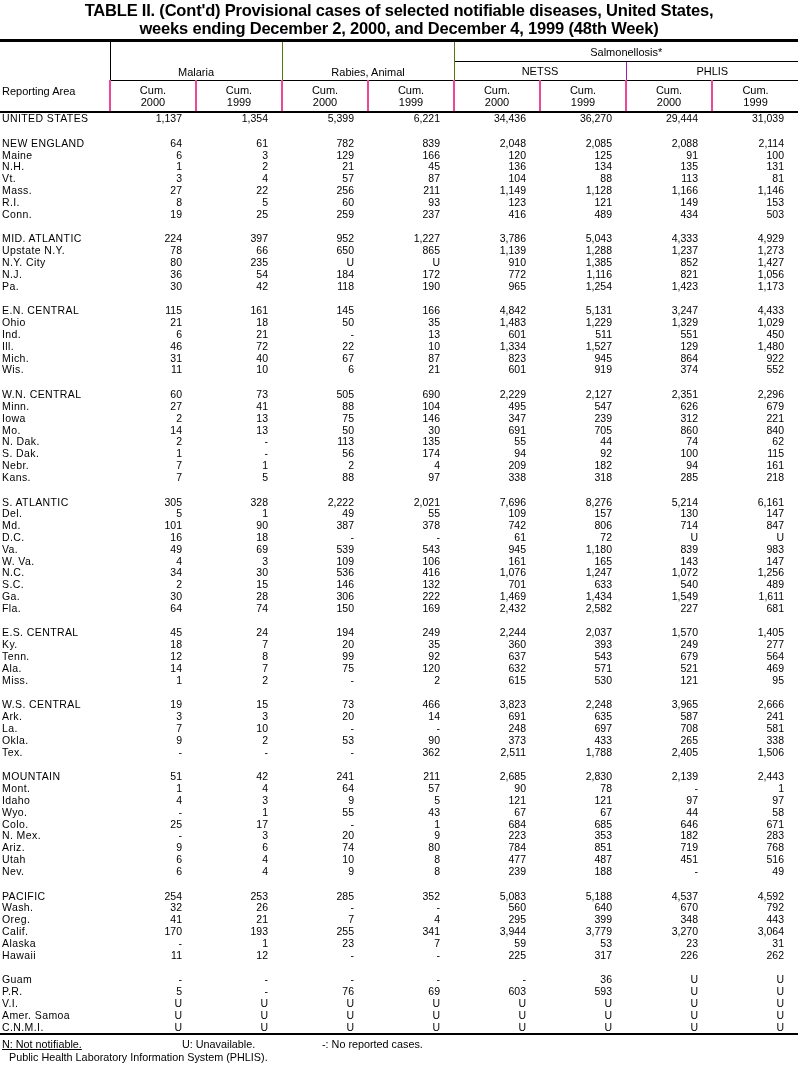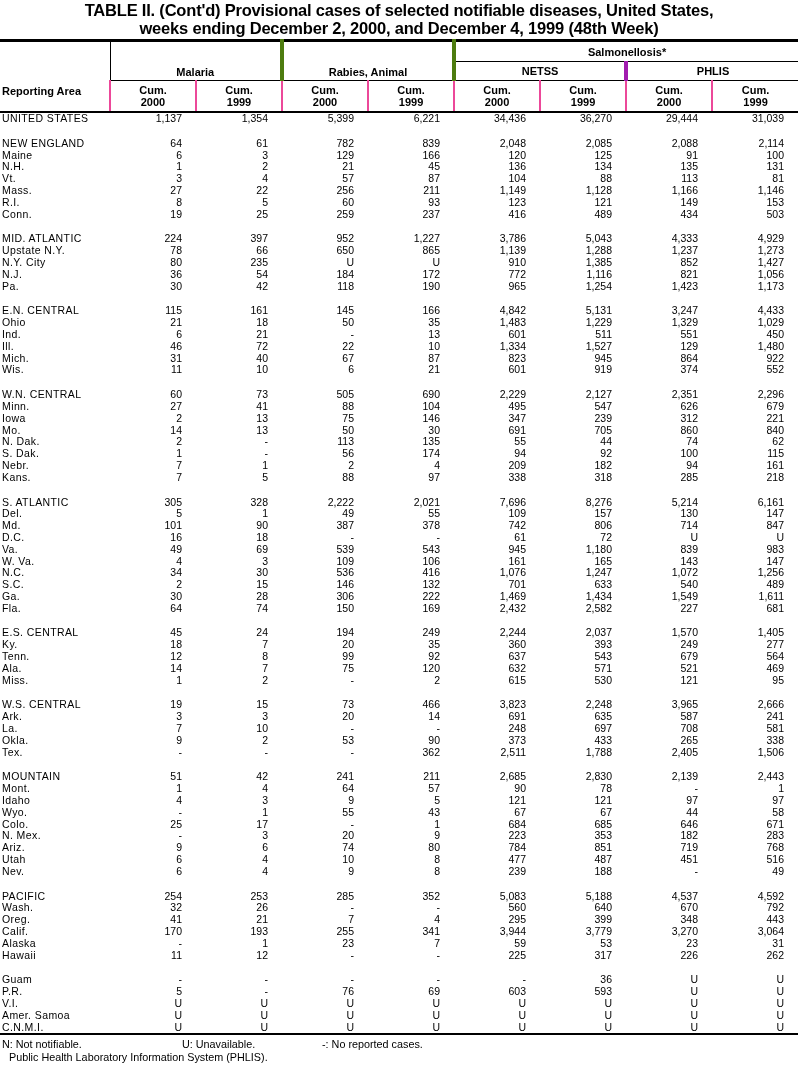"Salmonellosis*" thead th { font-weight: bold -> normal }
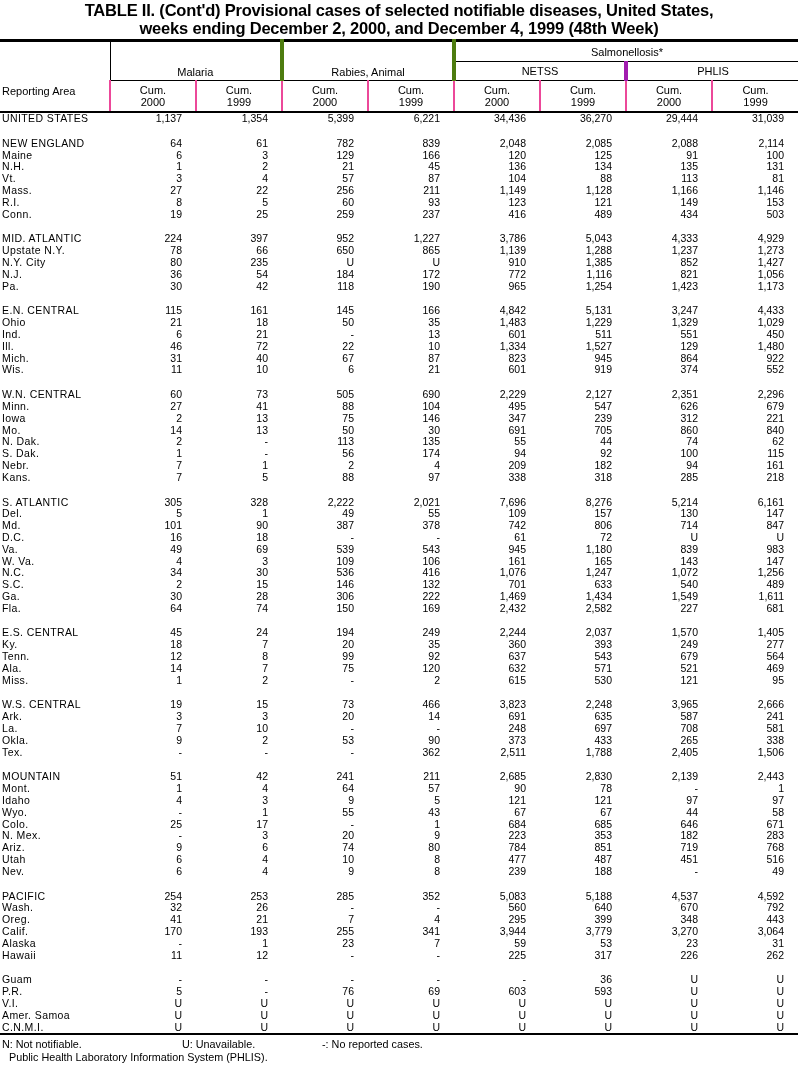"Malaria" th.malaria,th.rabies { border-right: 4px solid #4d7c0f -> 1px solid #4d7c0f }
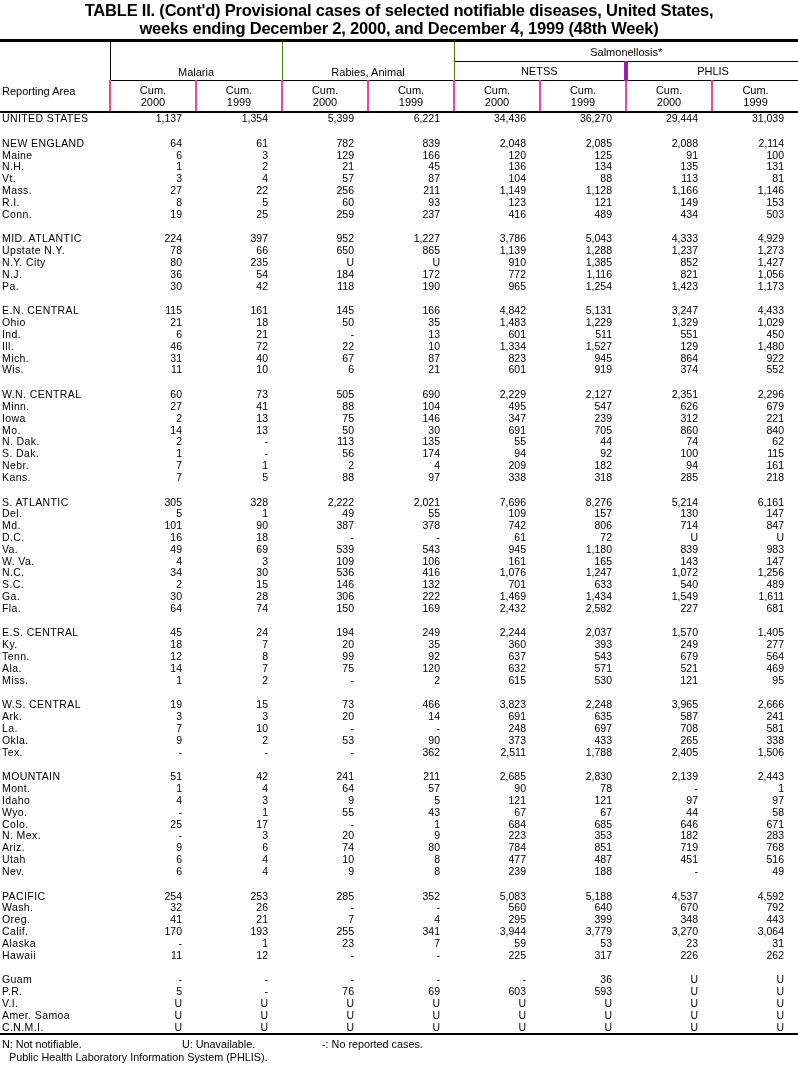"NETSS" th.netss { border-right: 4px solid #a21caf -> 1px solid #a21caf }
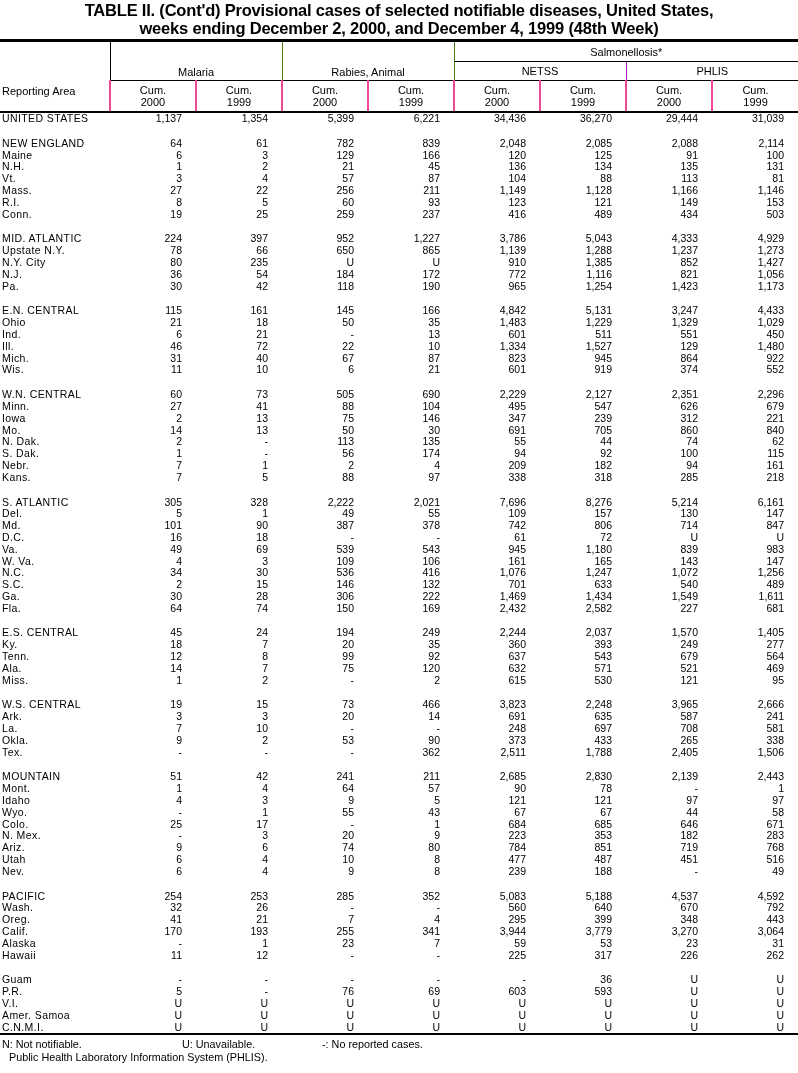"N: Not notifiable." .fn-n { text-decoration: none -> underline }
